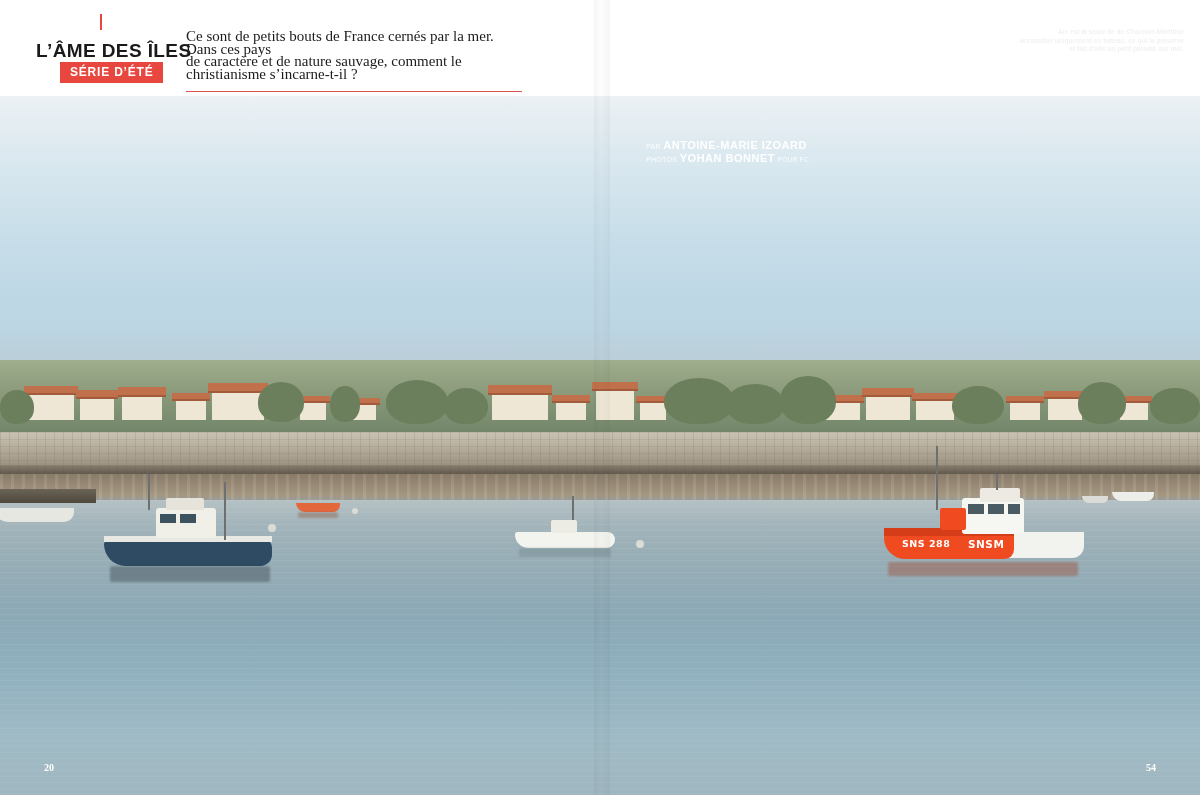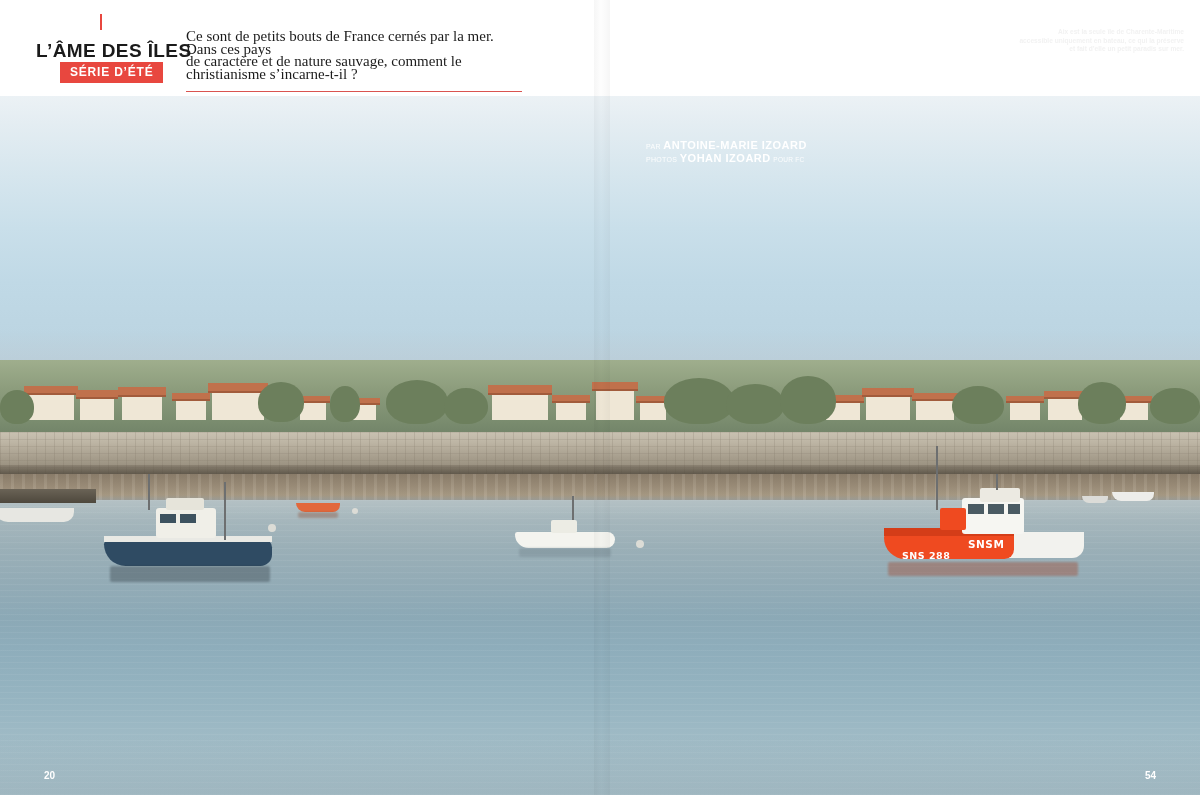"YOHAN IZOARD" span.nm { text: IZOARD -> BONNET }
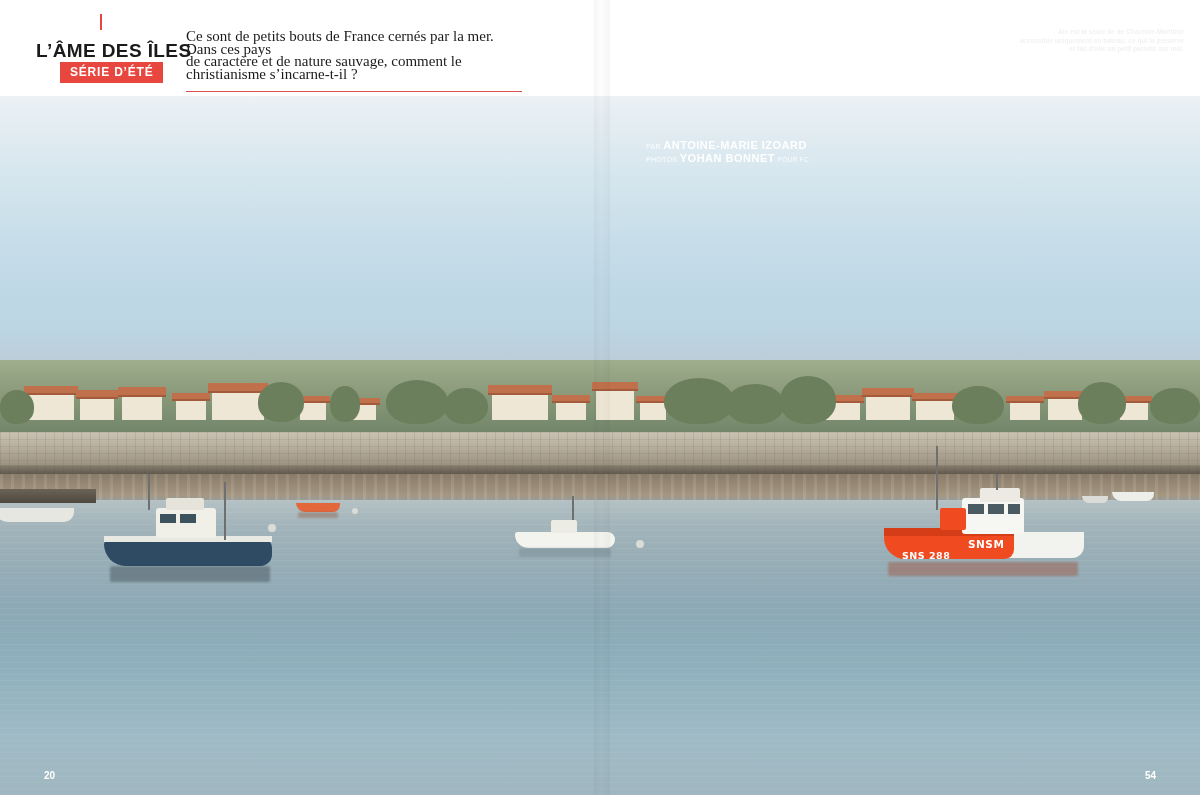"SNS 288" div.label { margin-top: 12px -> none }
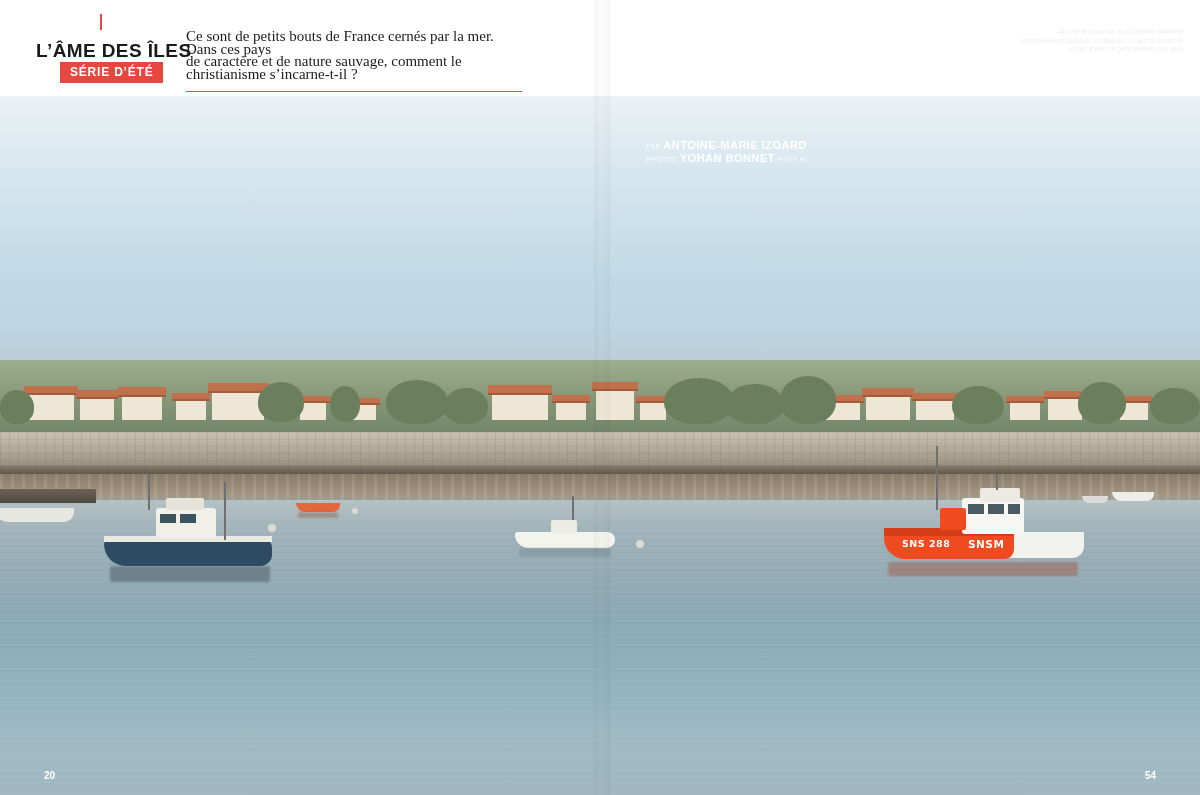"20" .folio { bottom: 14px -> 22px; font-family: Liberation Sans, sans-serif -> Liberation Serif, serif }
